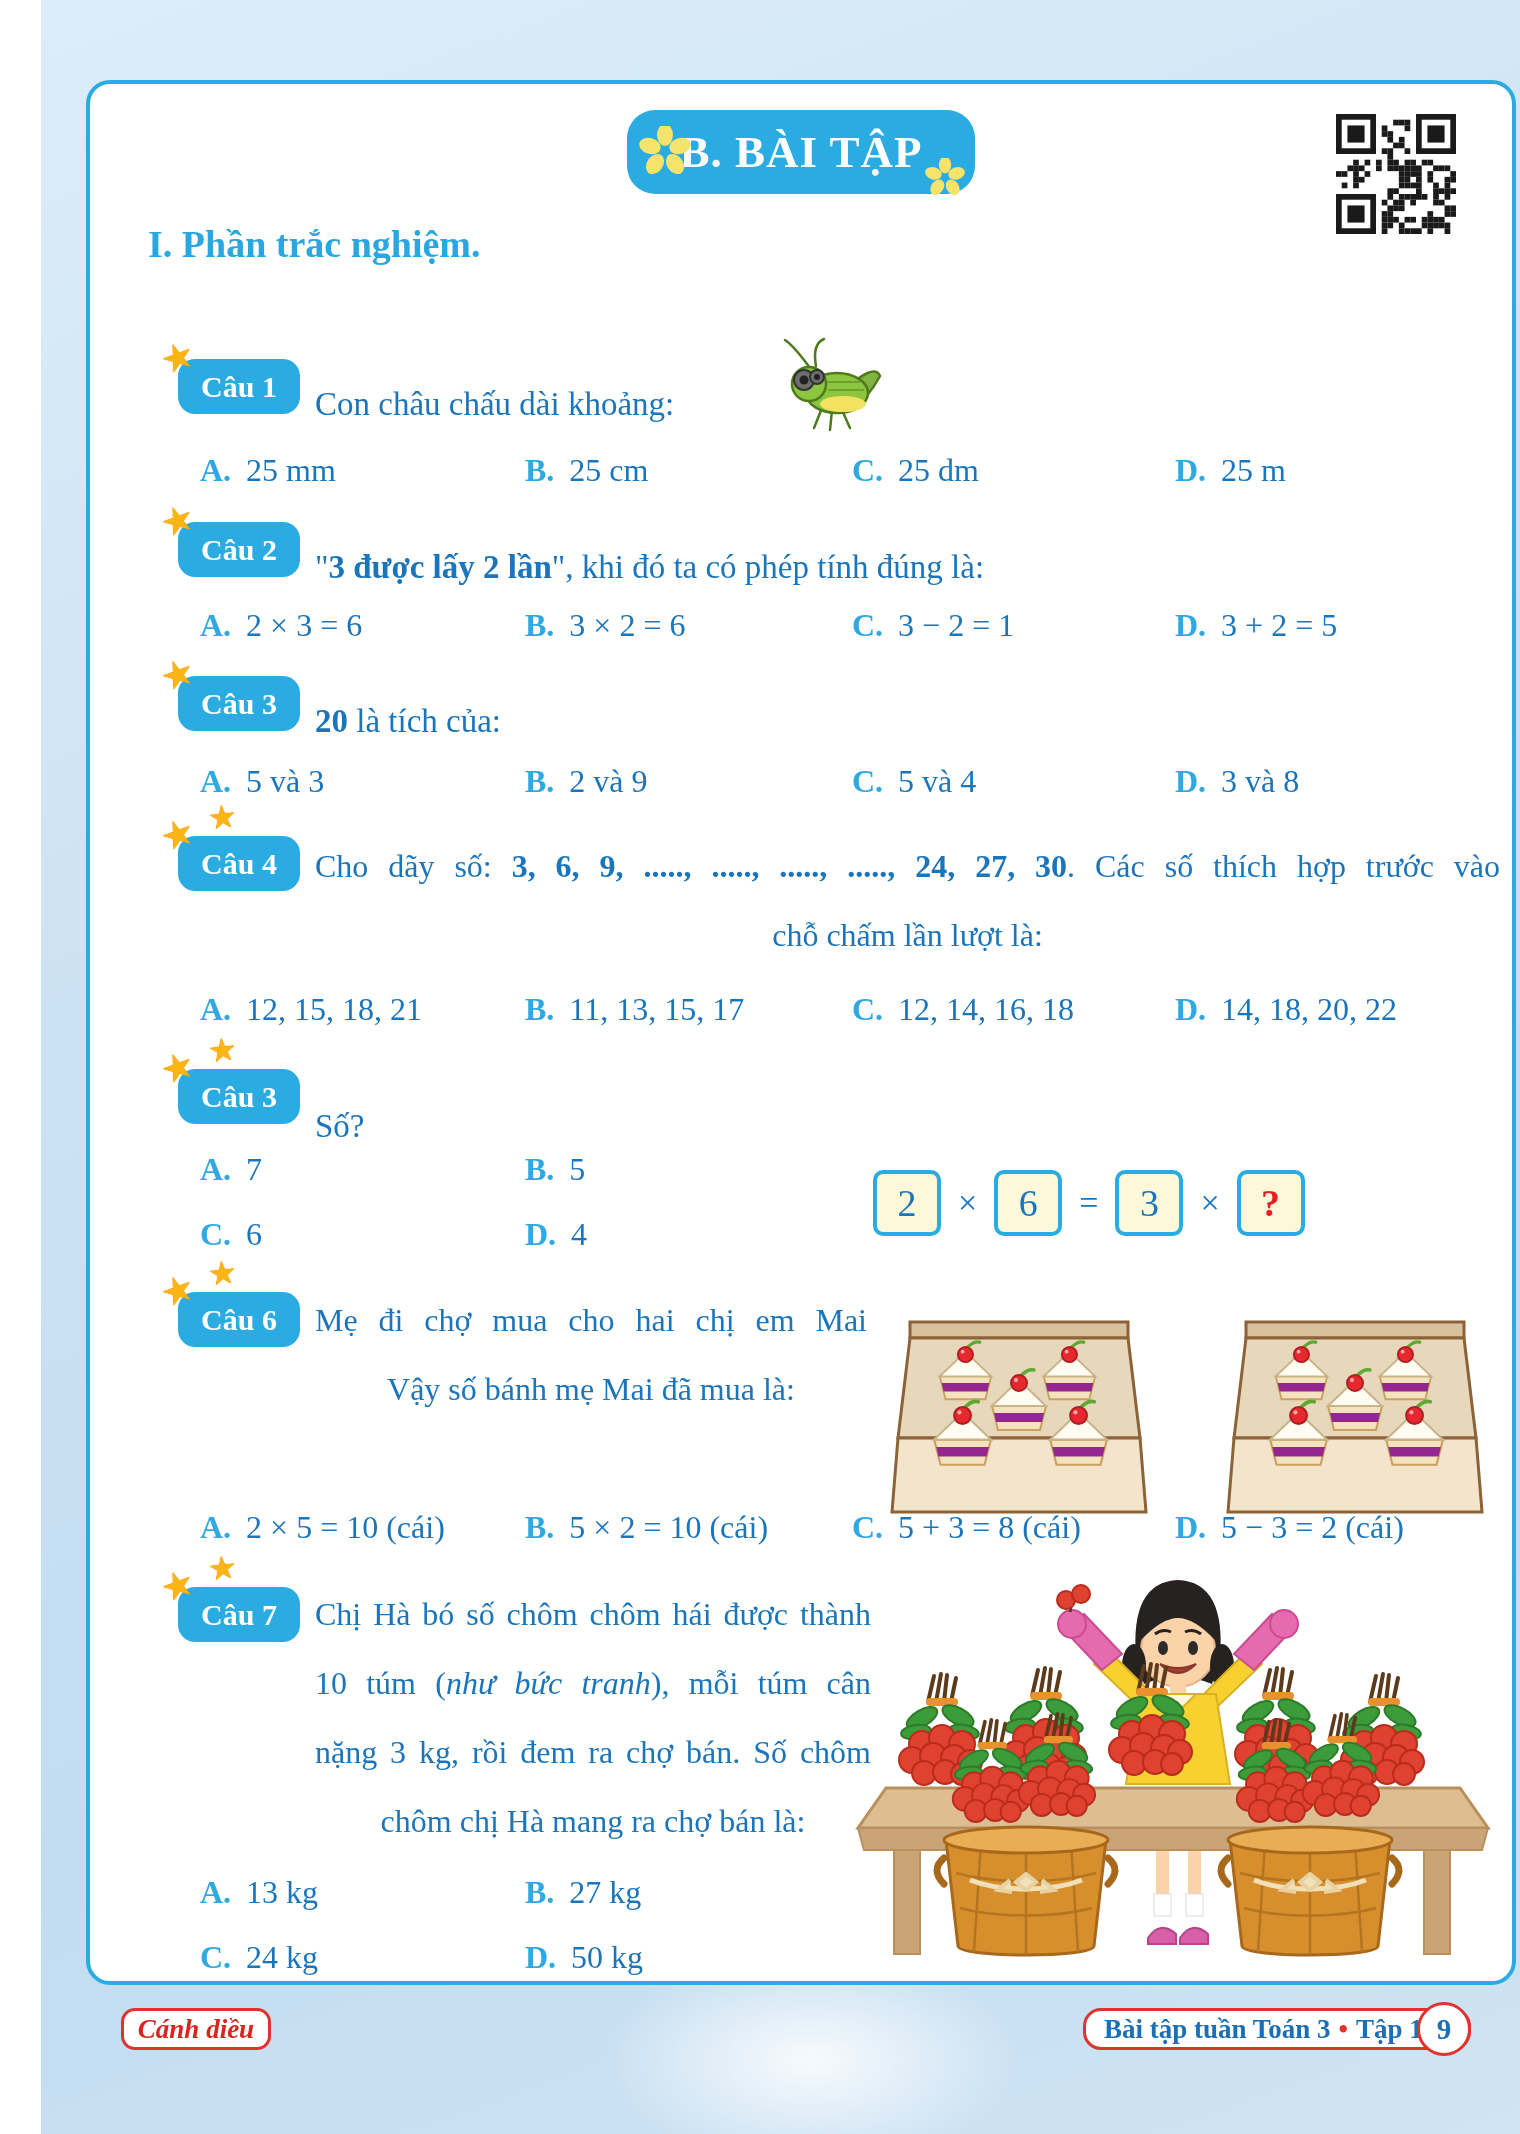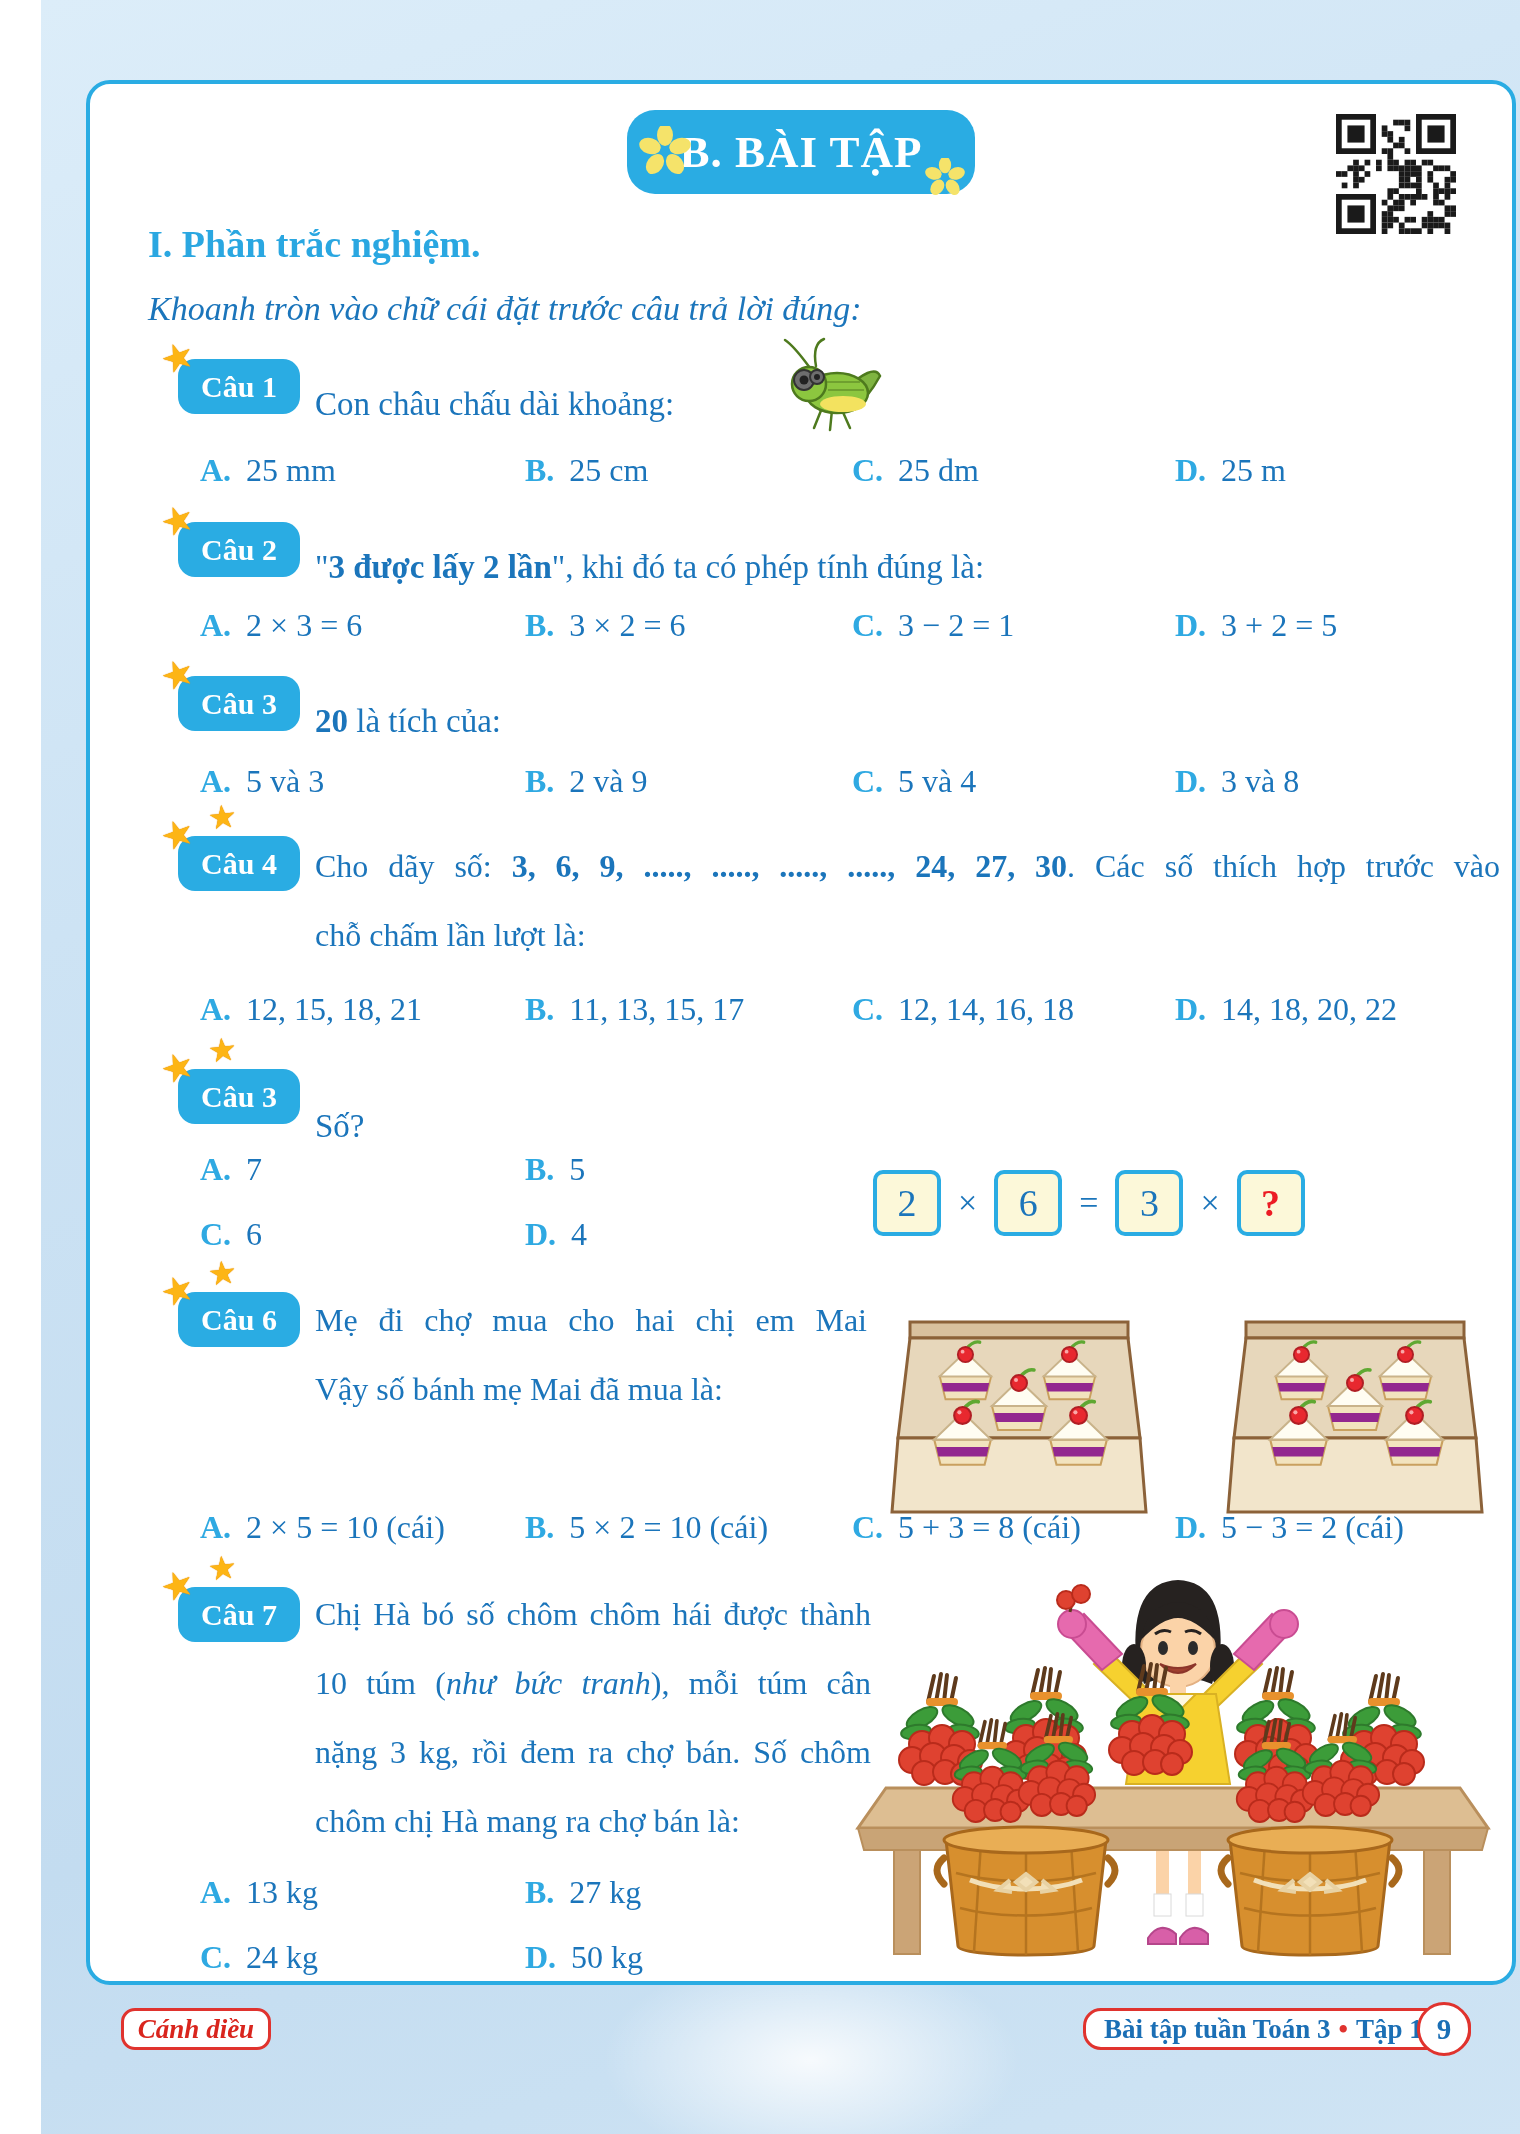"Khoanh tròn vào chữ cái" div.instr { html: <div>Khoanh tròn vào chữ cái đặt trước câu trả lời đúng:</div> -> none }
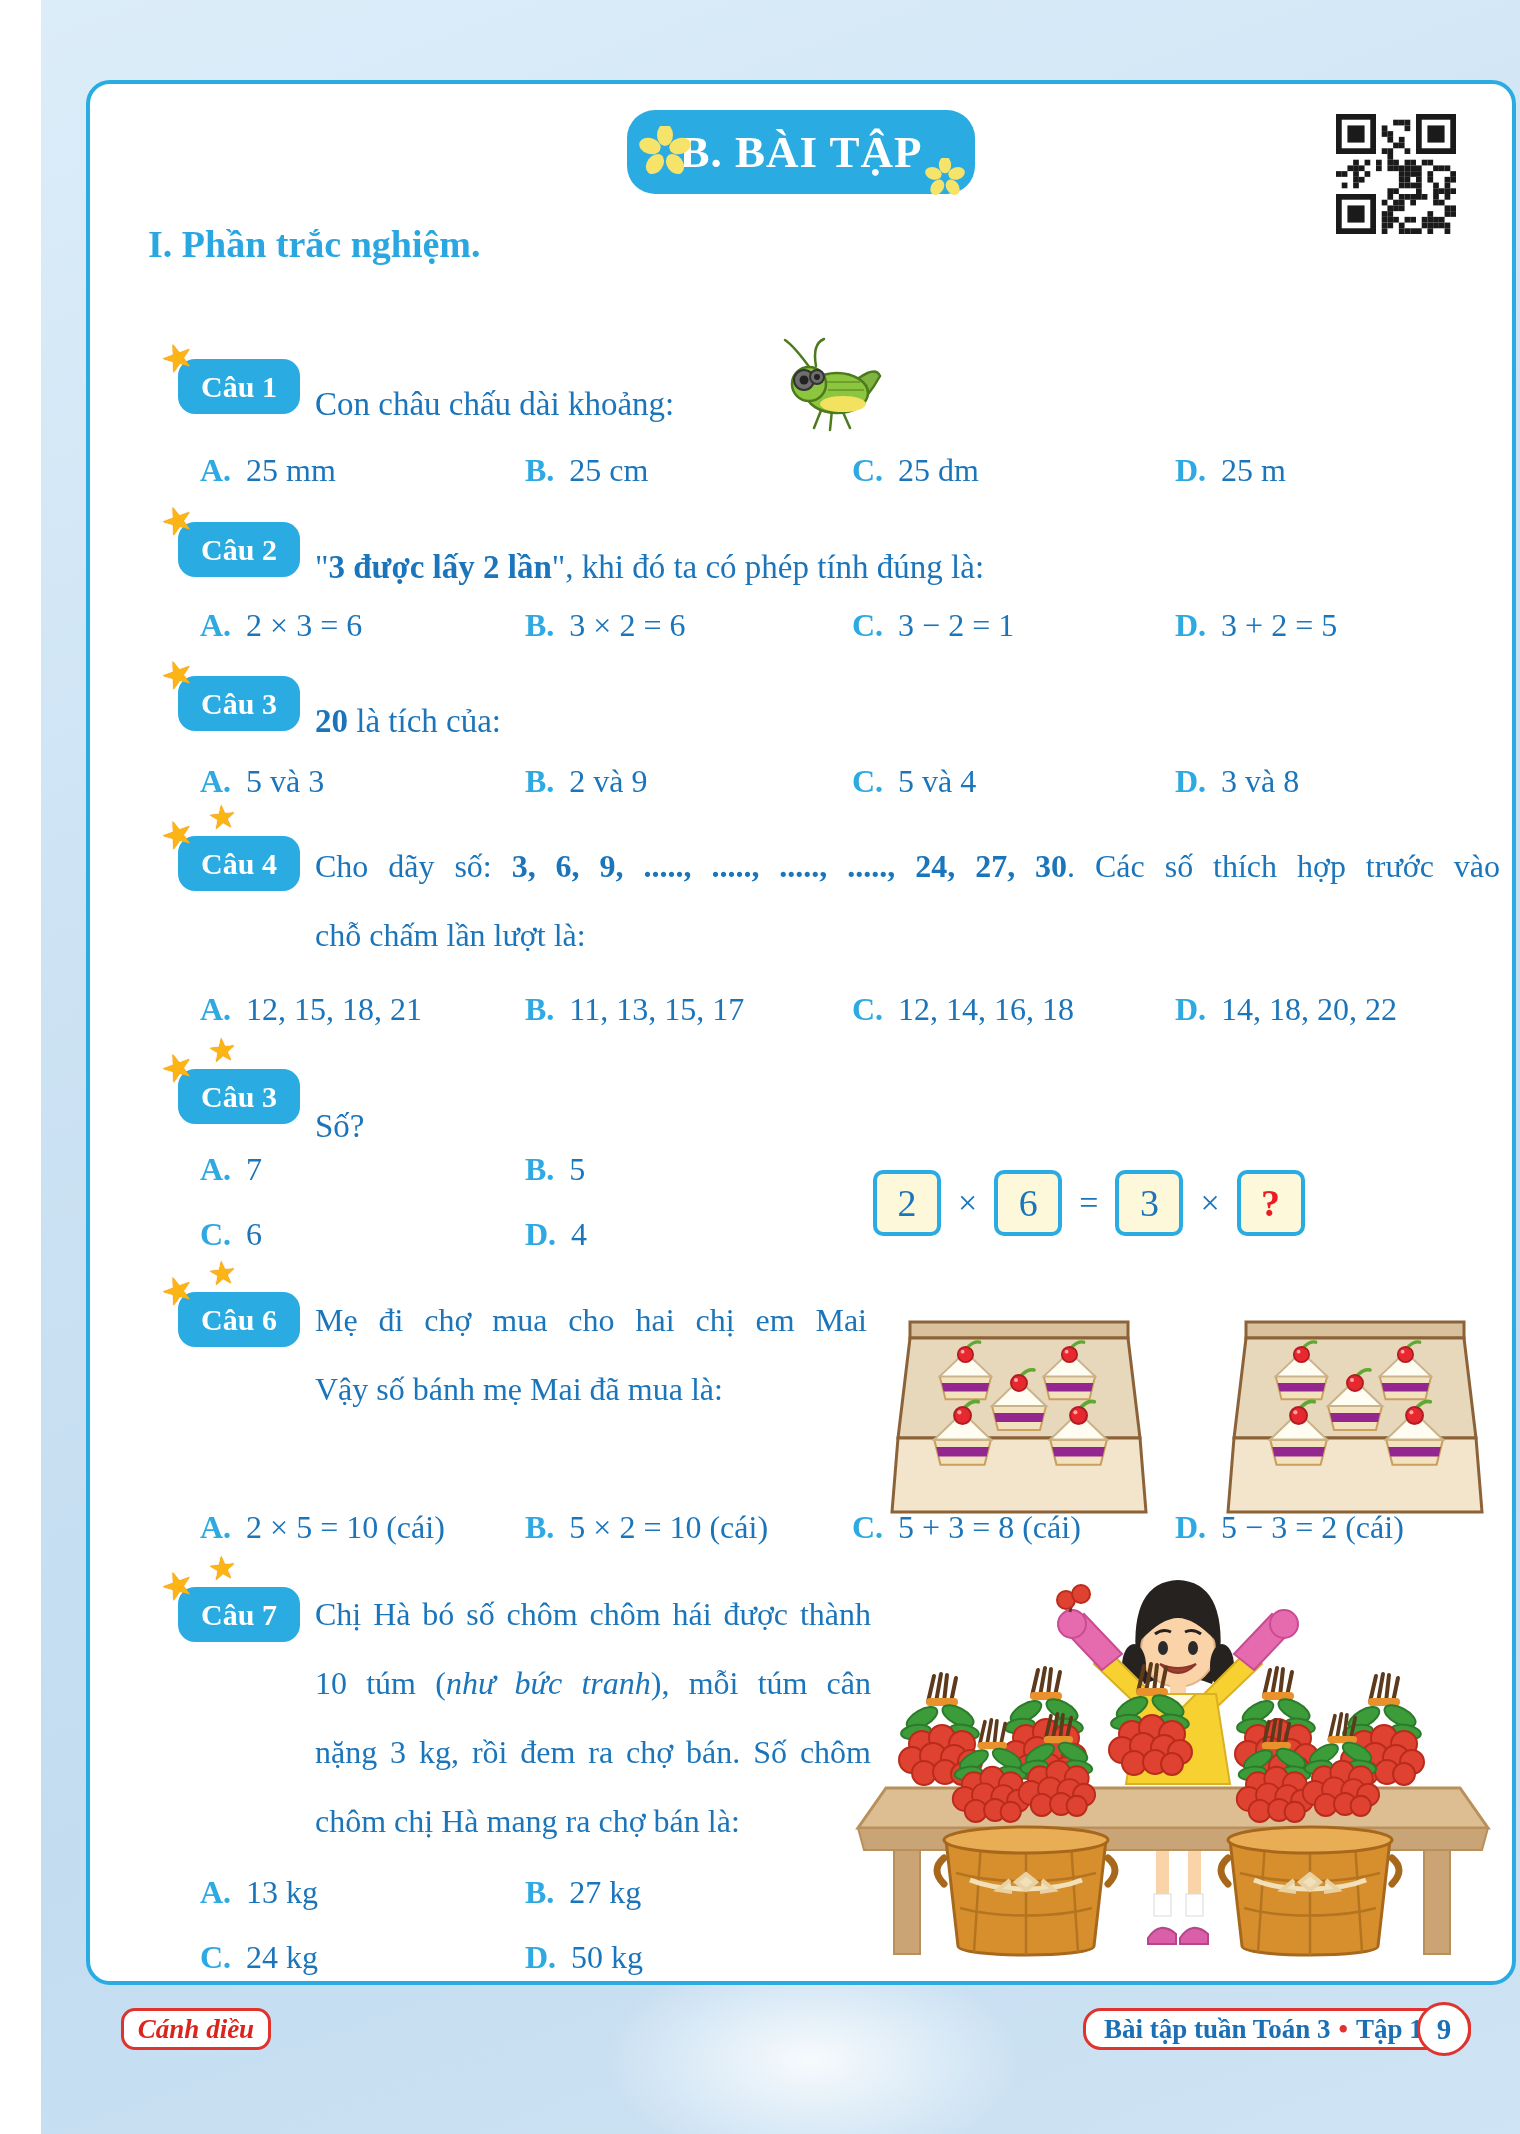"Con châu chấu dài khoảng:" .tline { text-align: none -> center }
